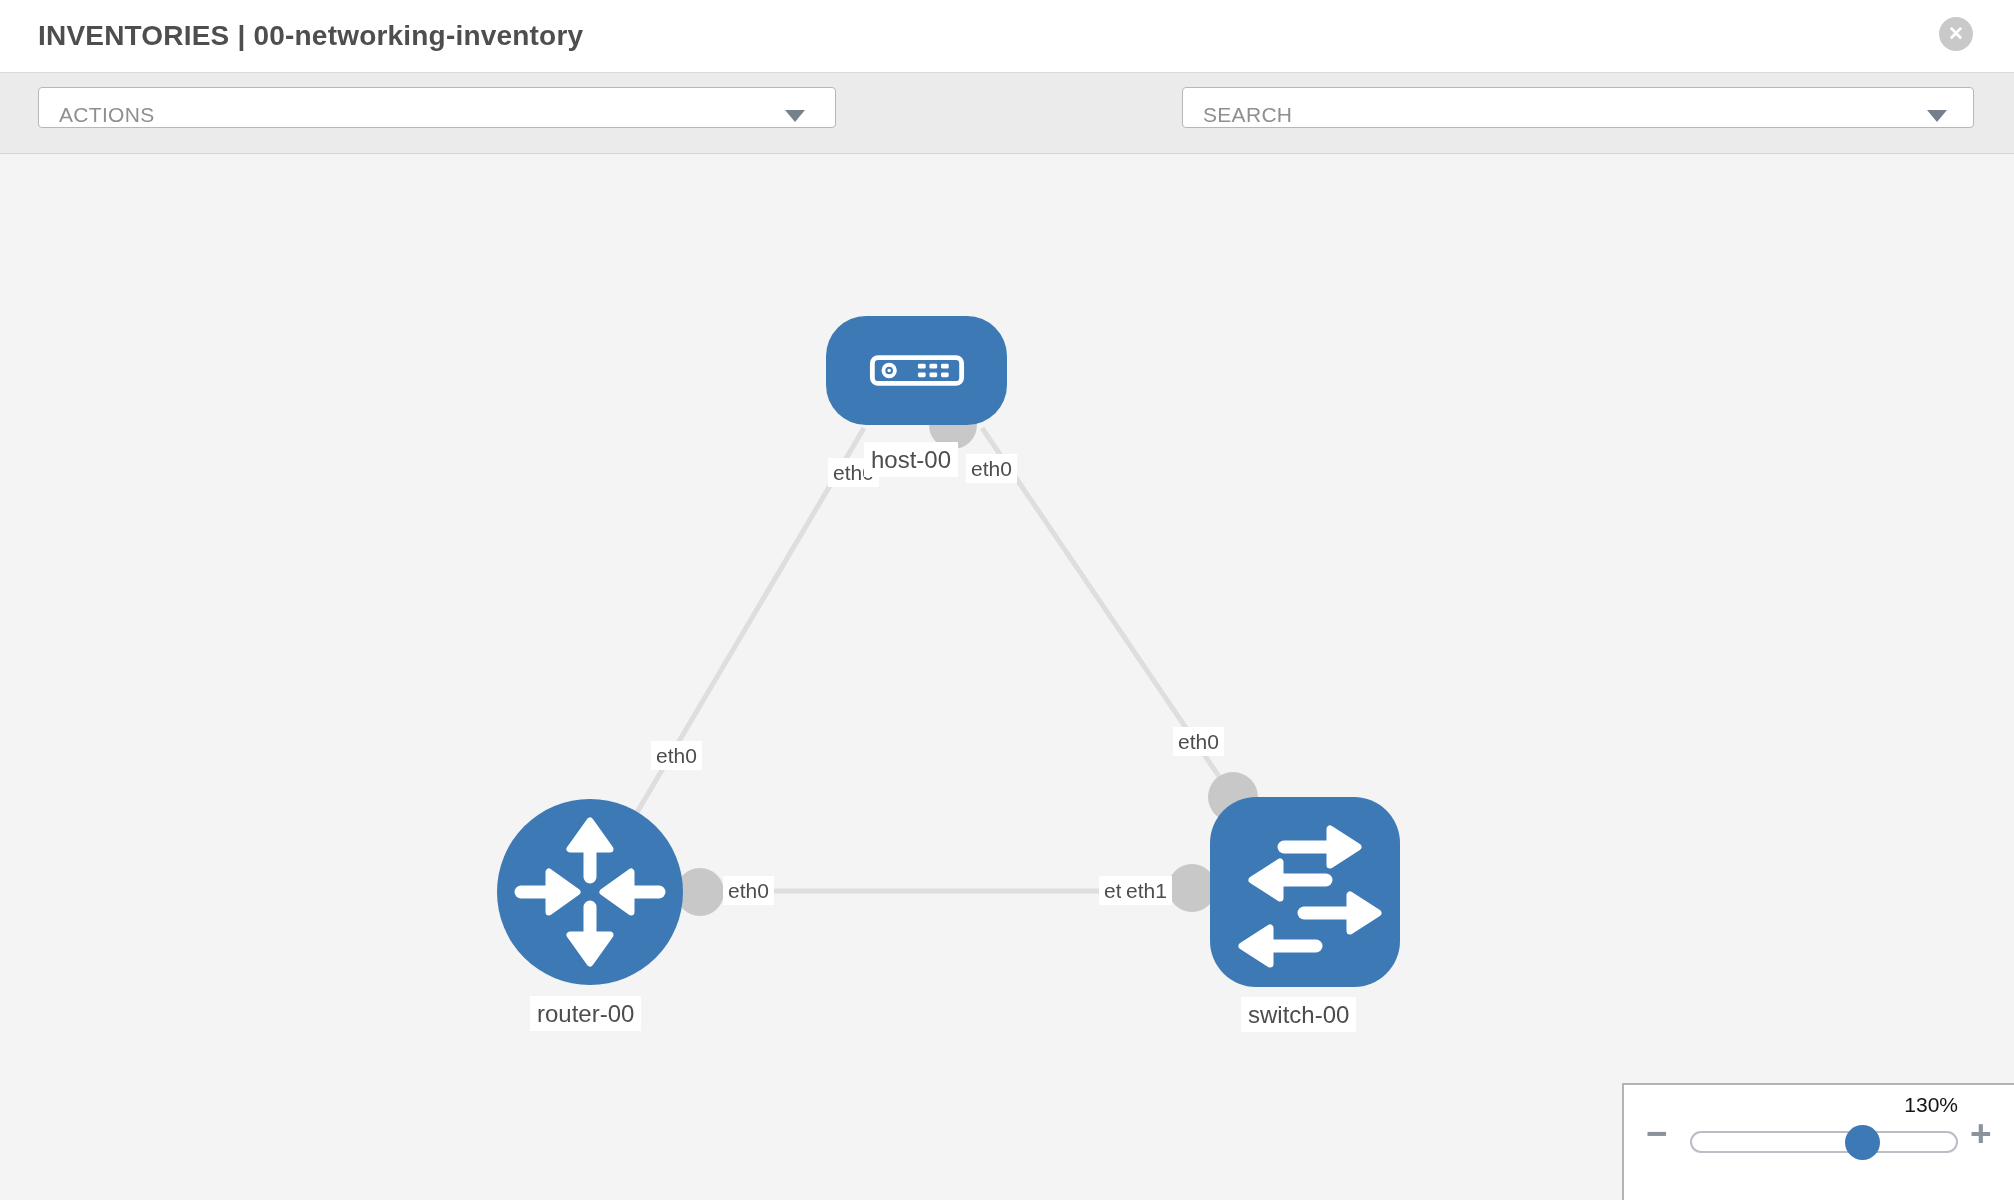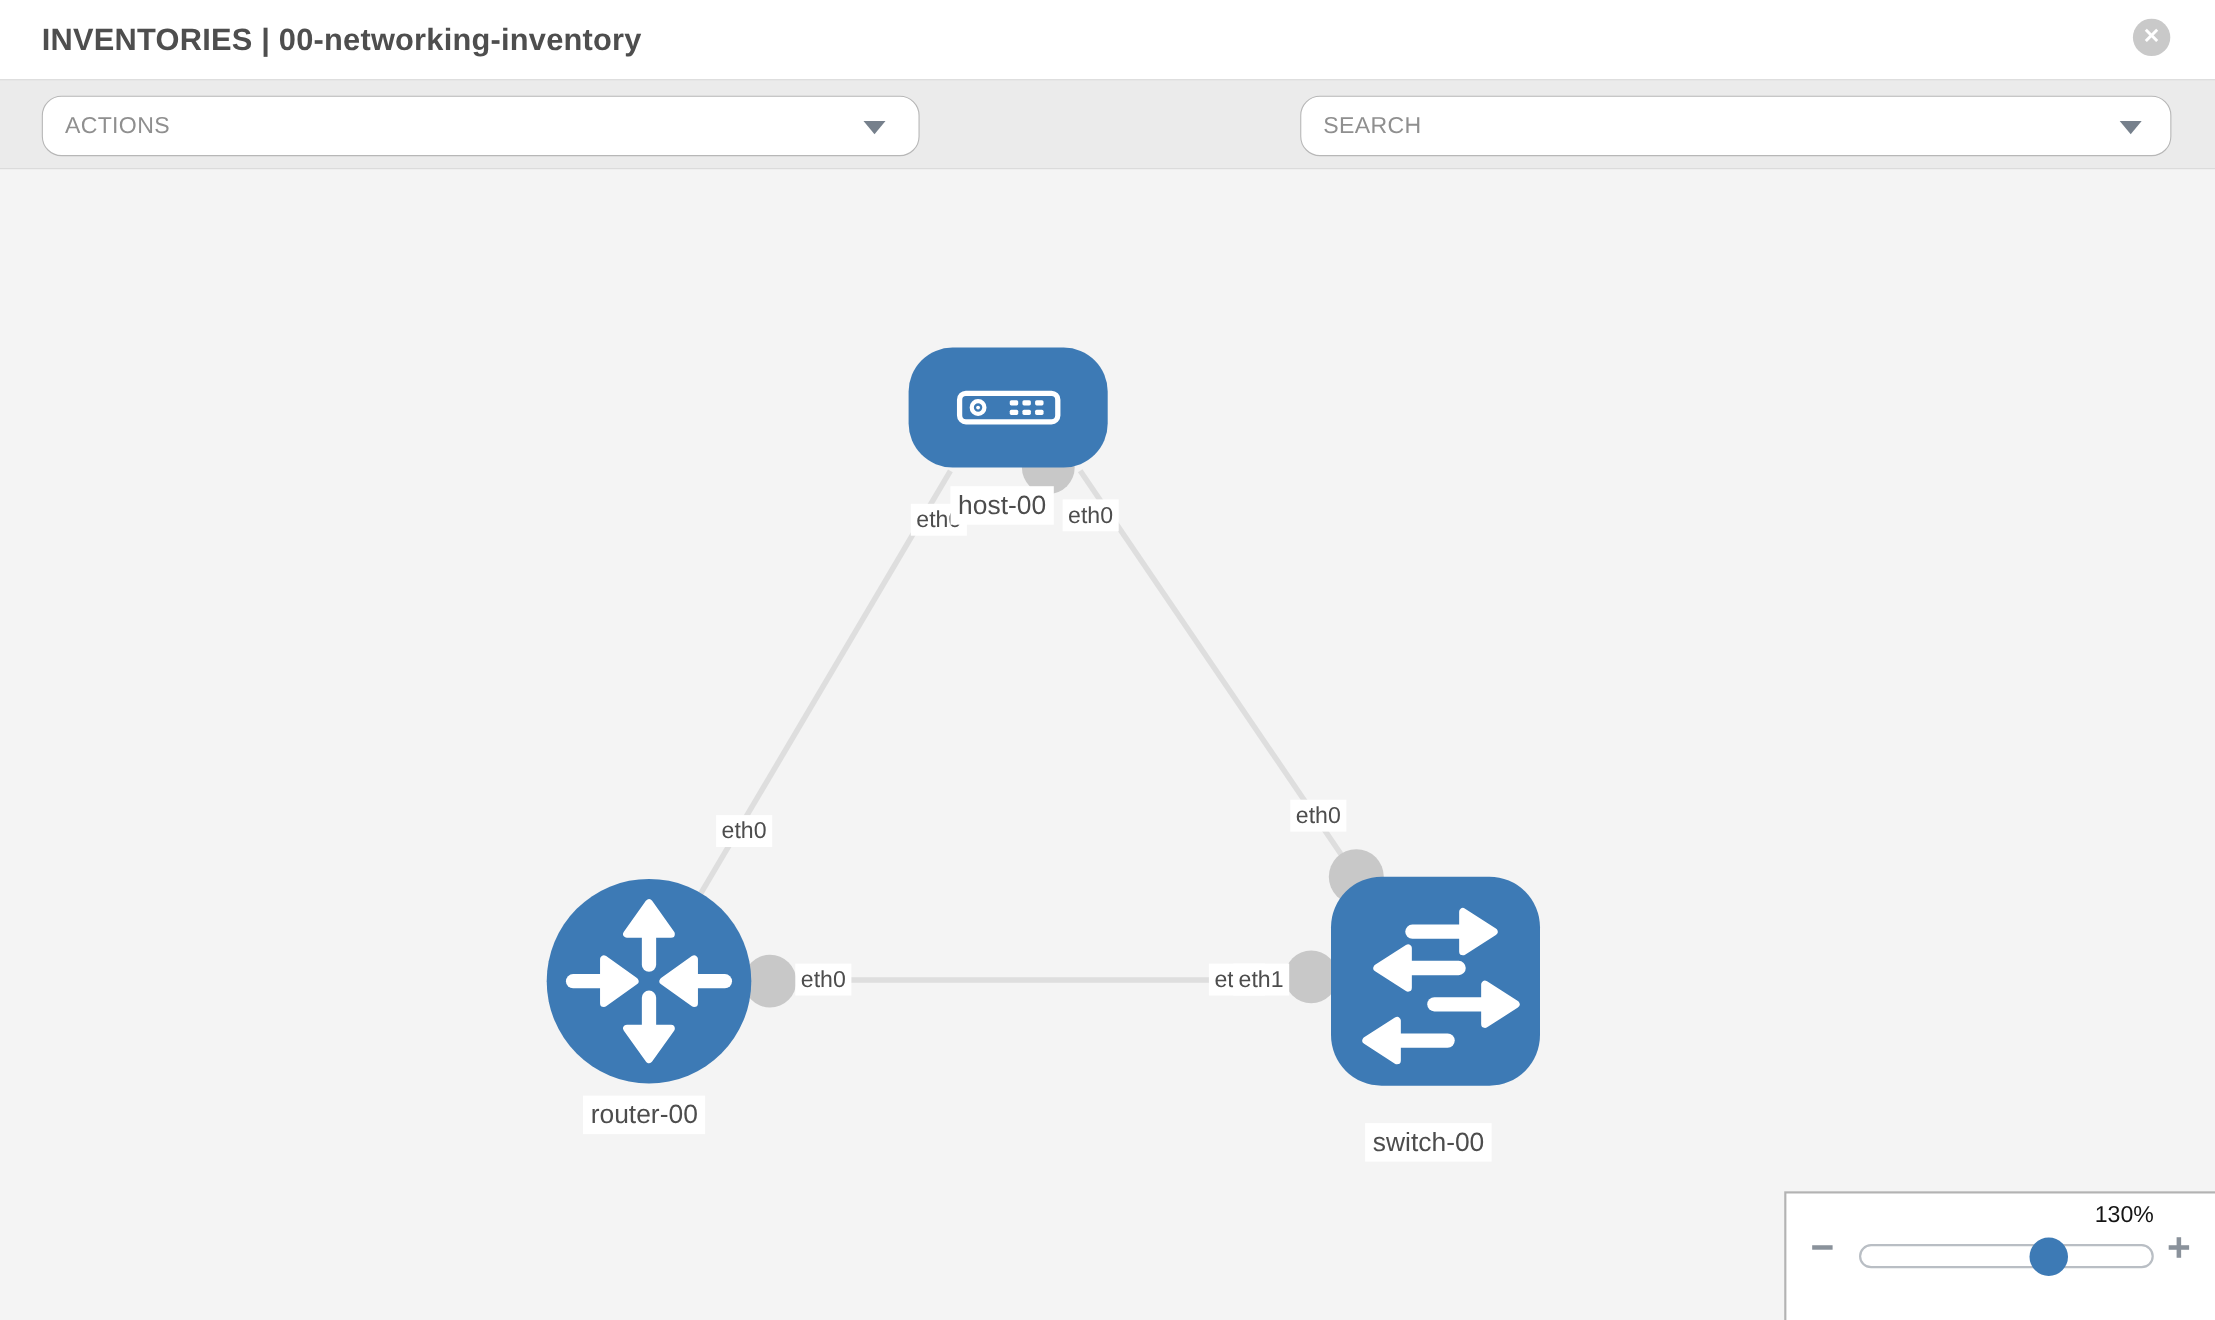"ACTIONS" .select-box { border-radius: 18px -> 4px; height: 55px -> 41px }
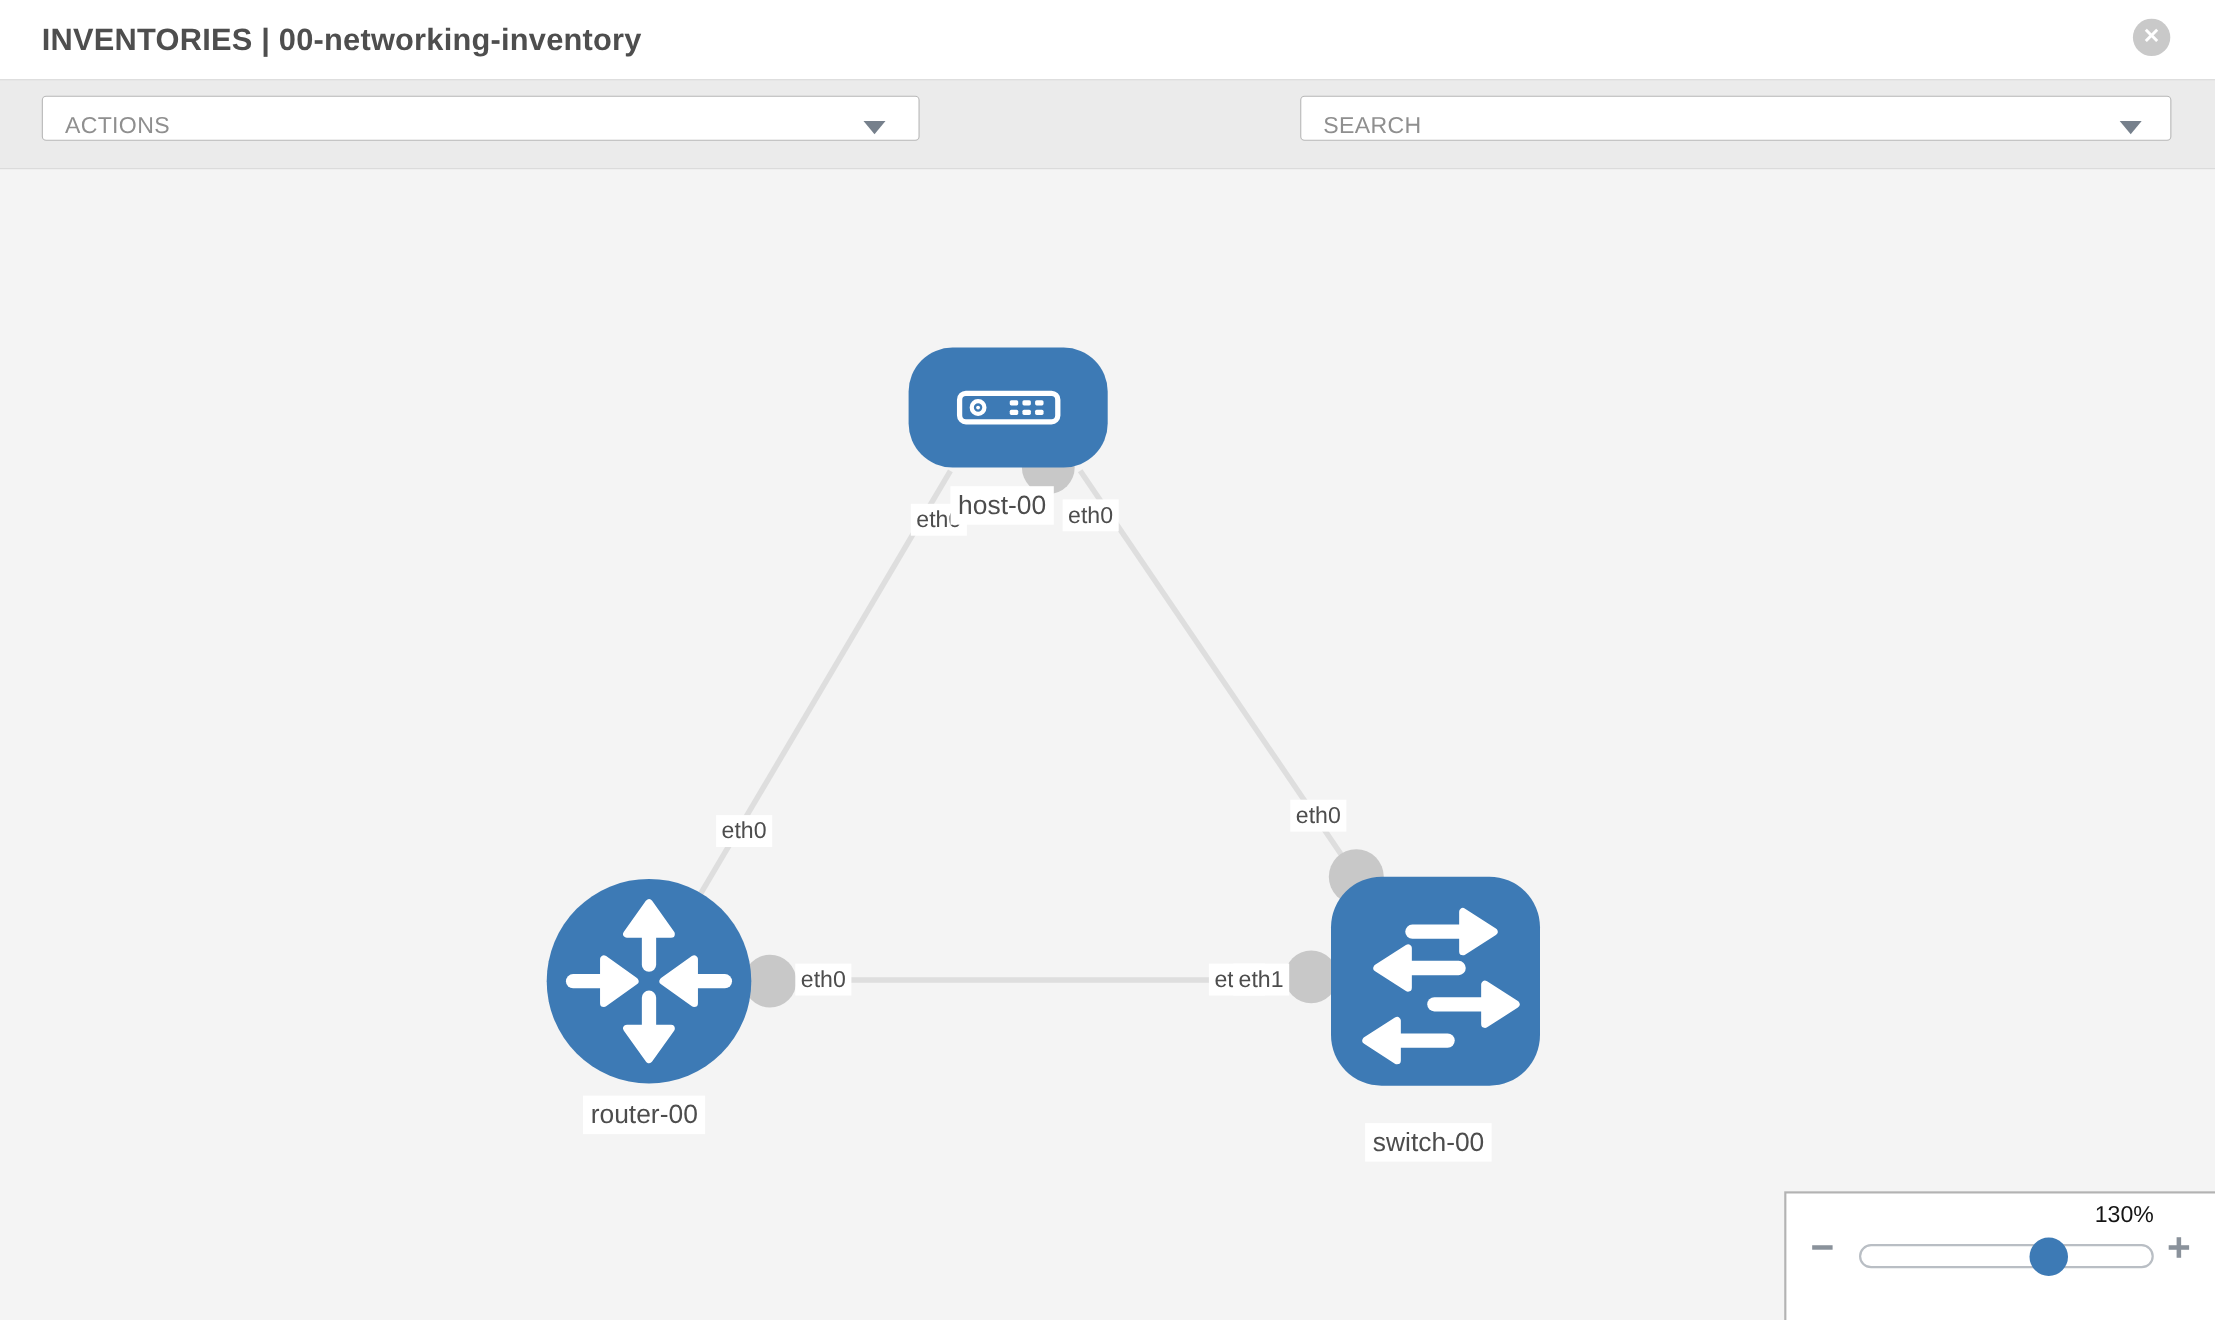"switch-00" div.chip { margin-top: 24px -> none }
